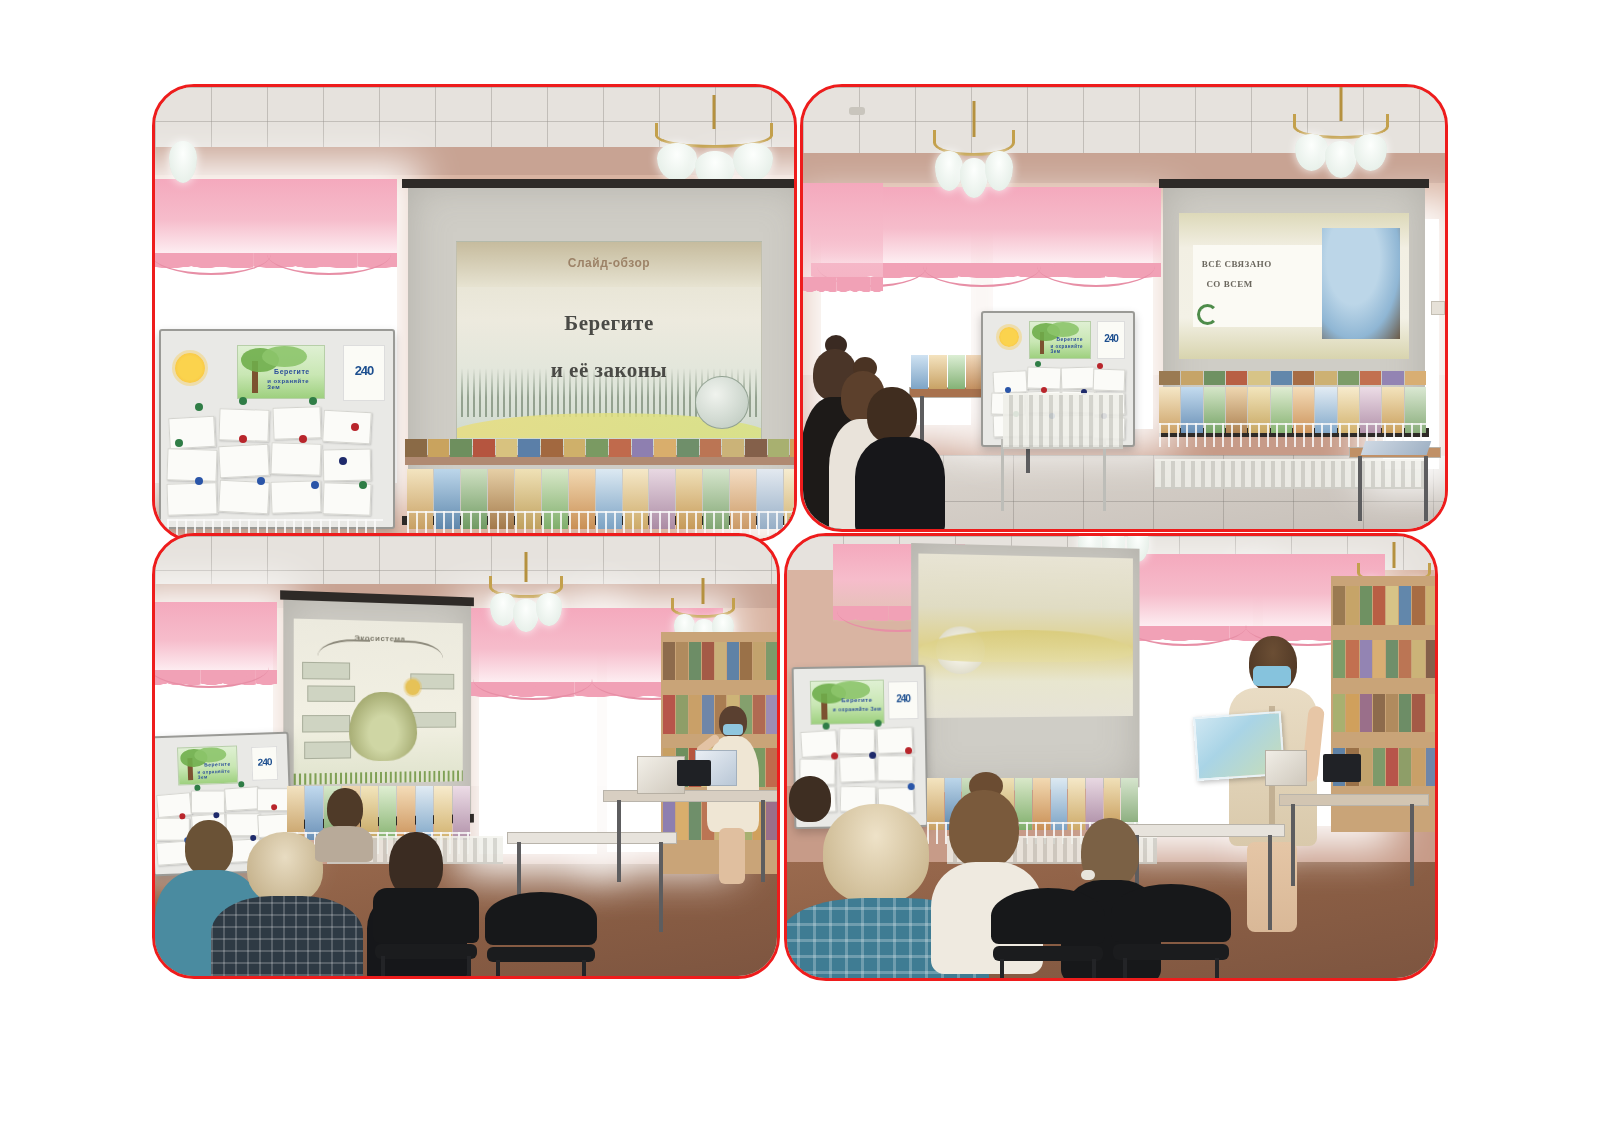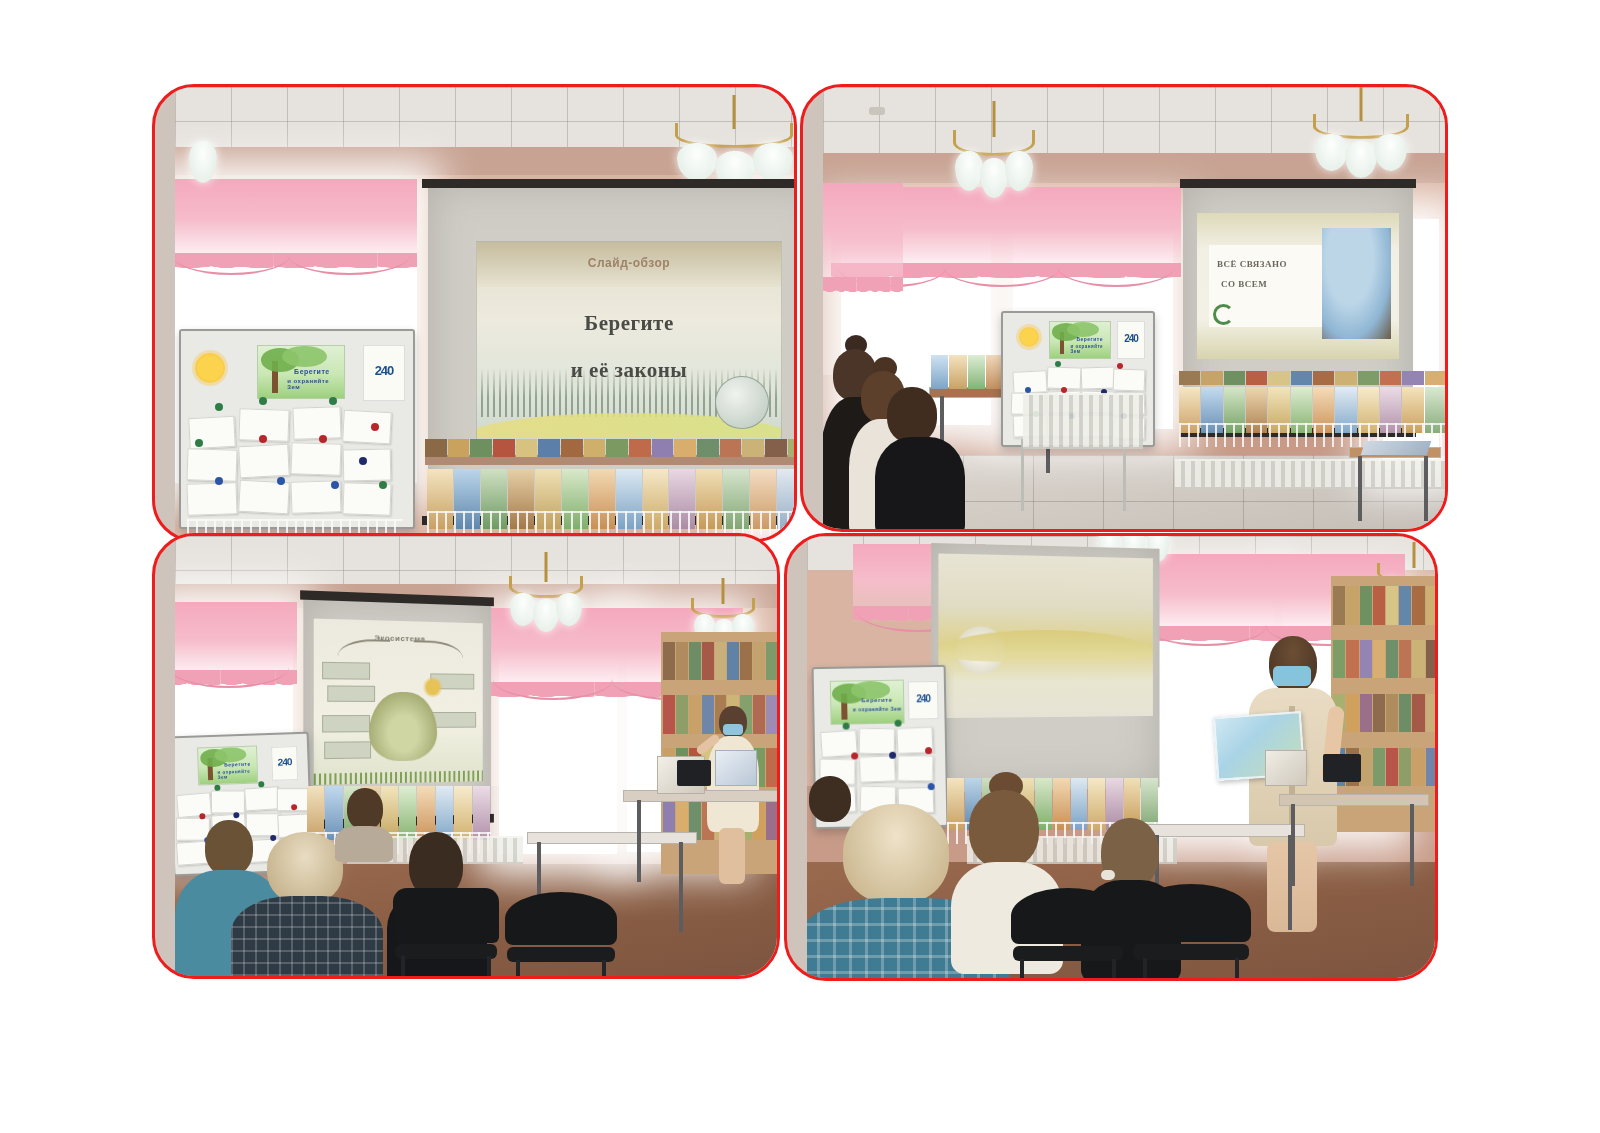"Слайд-обзор" .scene { margin-left: 20px -> none }
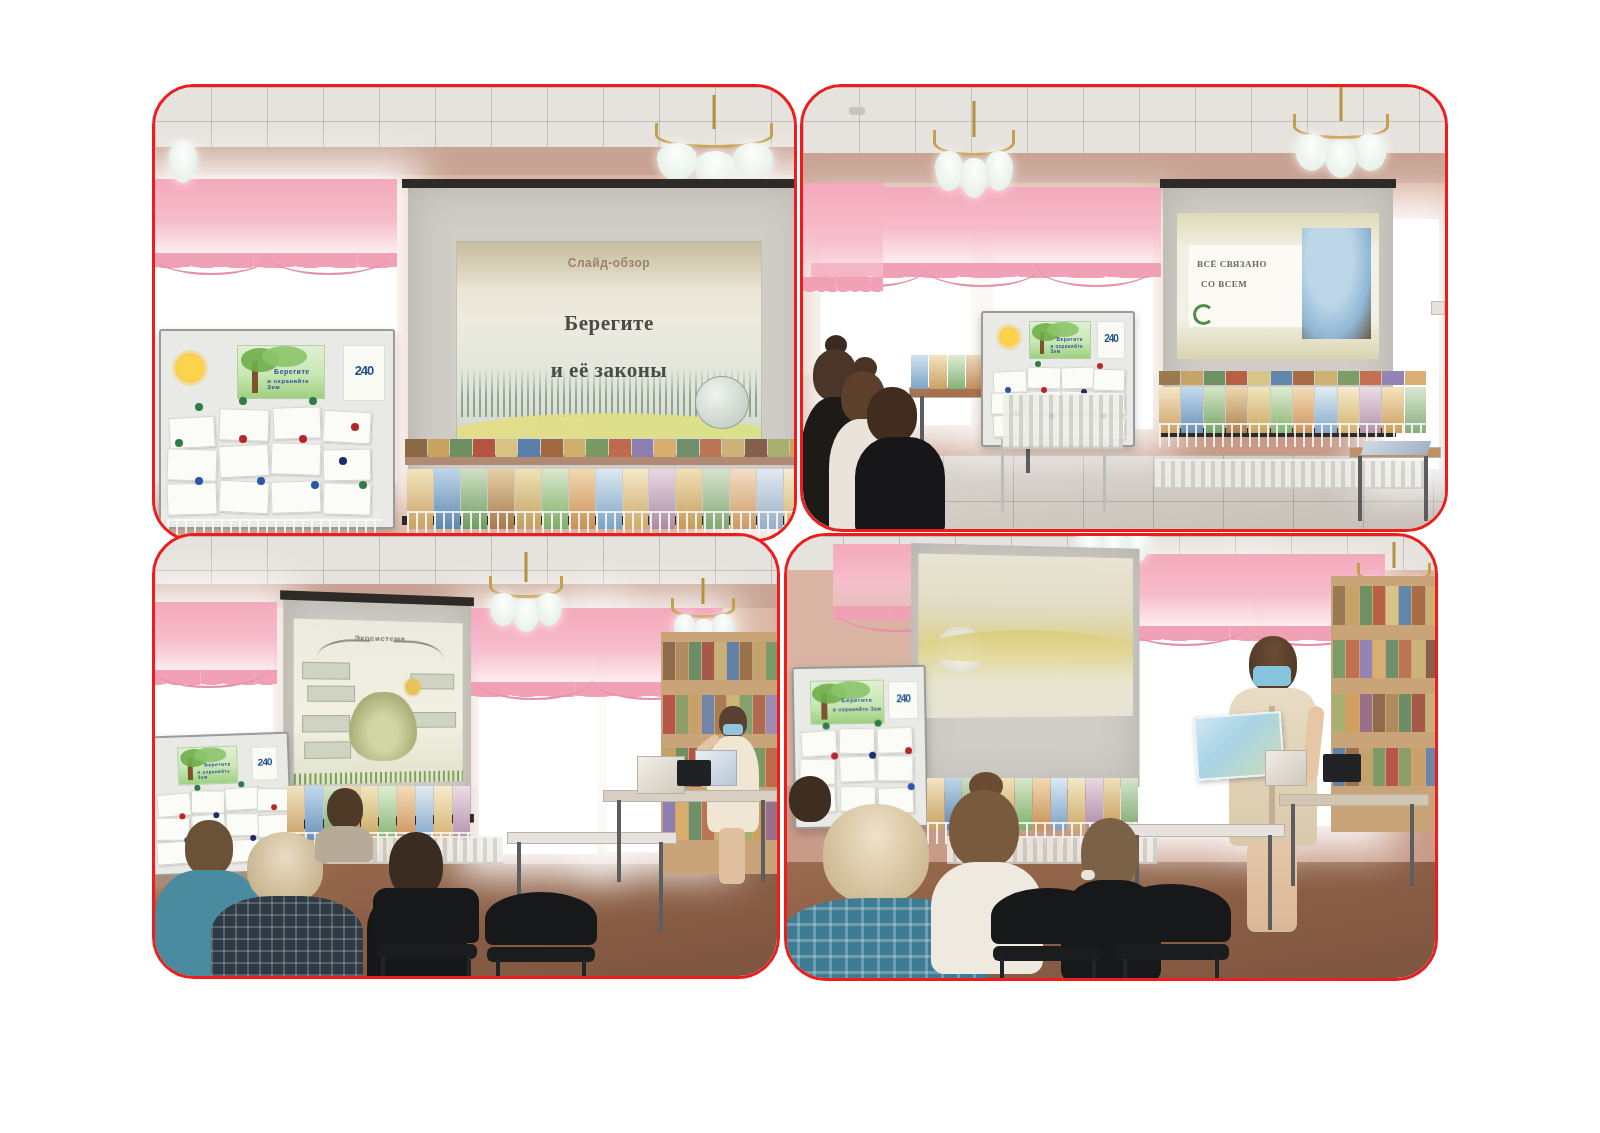"ВСЁ СВЯЗАНО" div.screen { width: 230px -> 262px }
